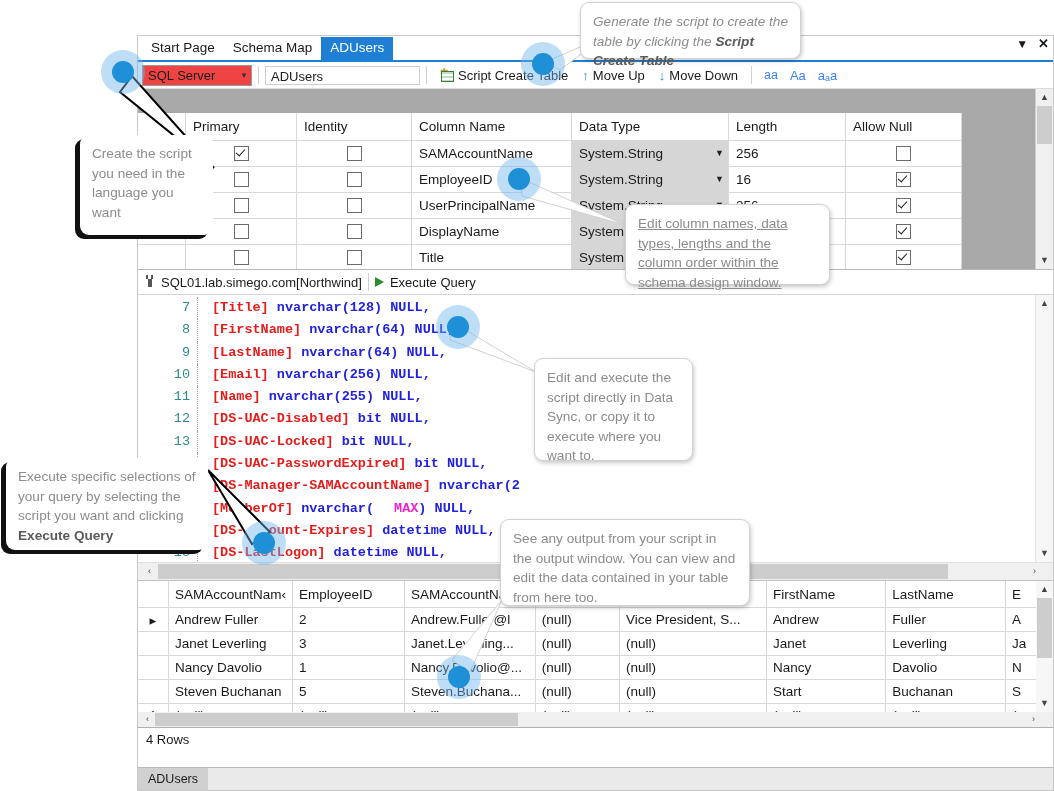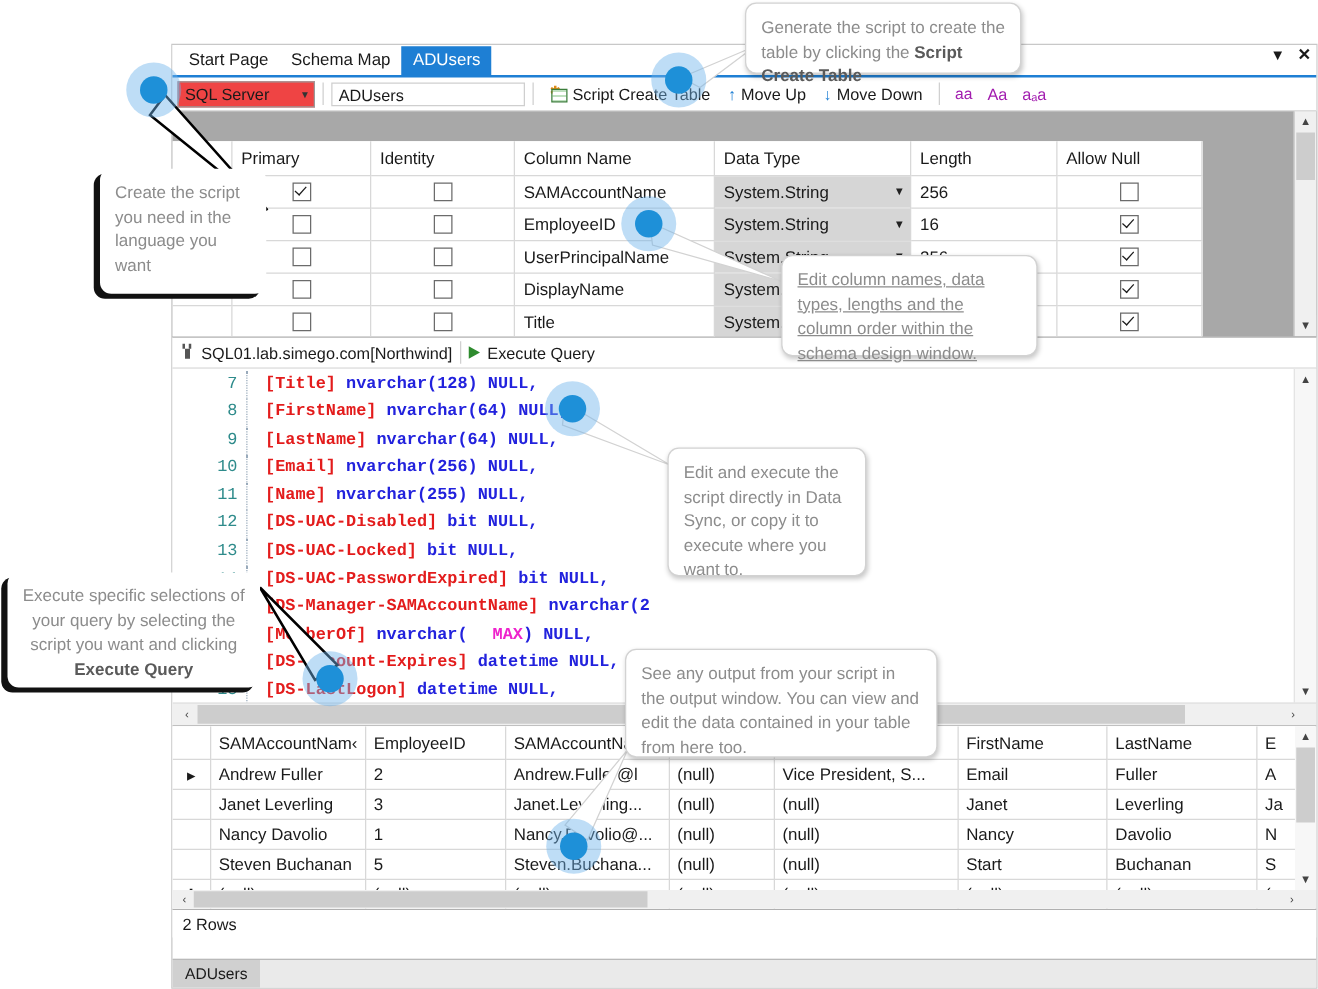"Generate the script to create" div.callout { font-style: none -> italic; left: 596px -> 580px }
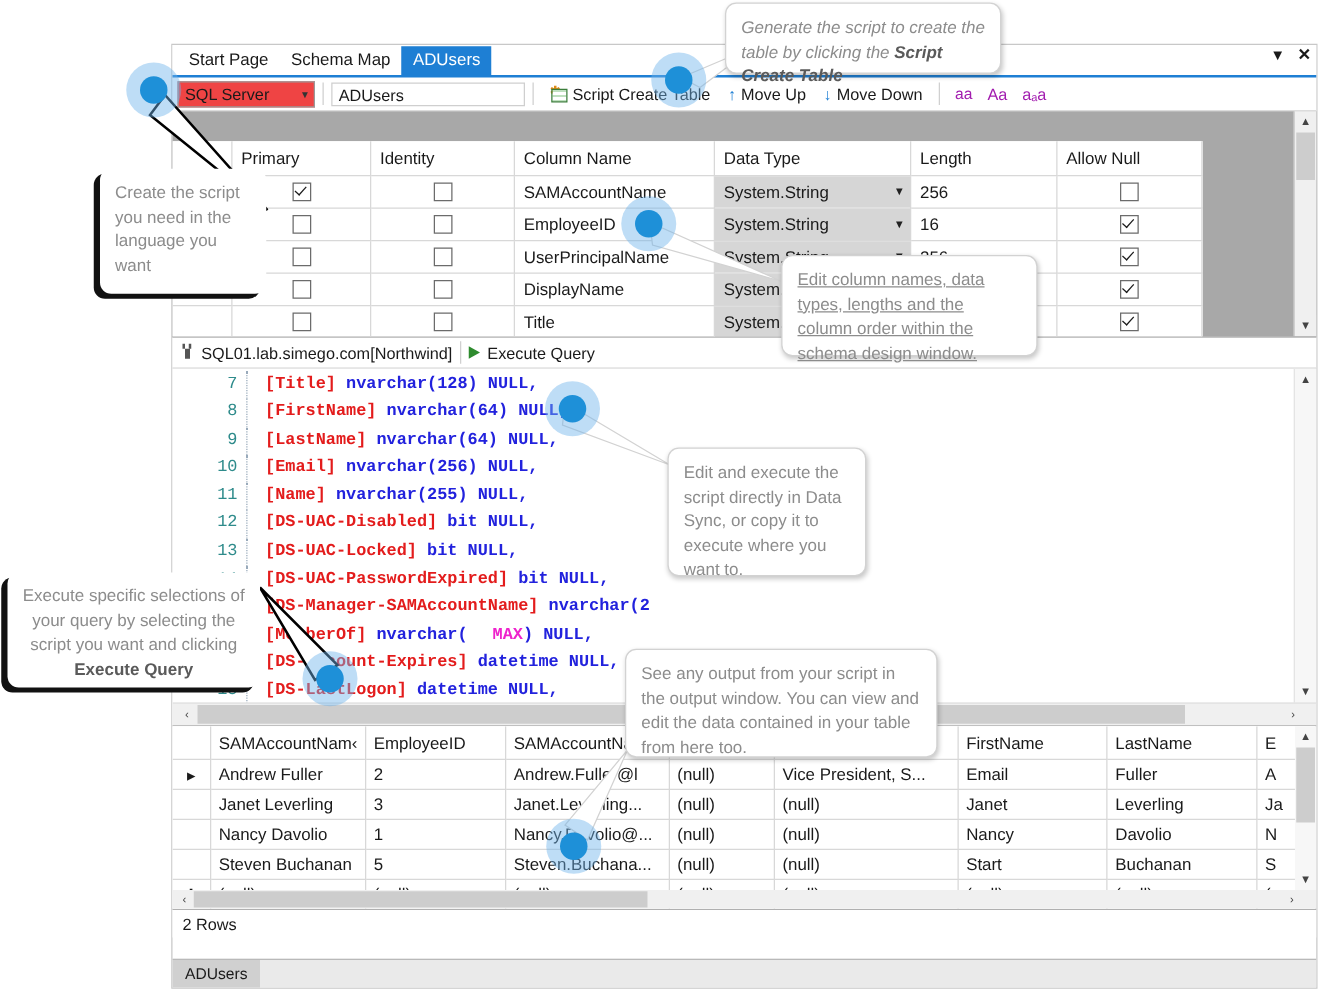"aa" .casebtn { color: #a21caf -> #3b82f6 }
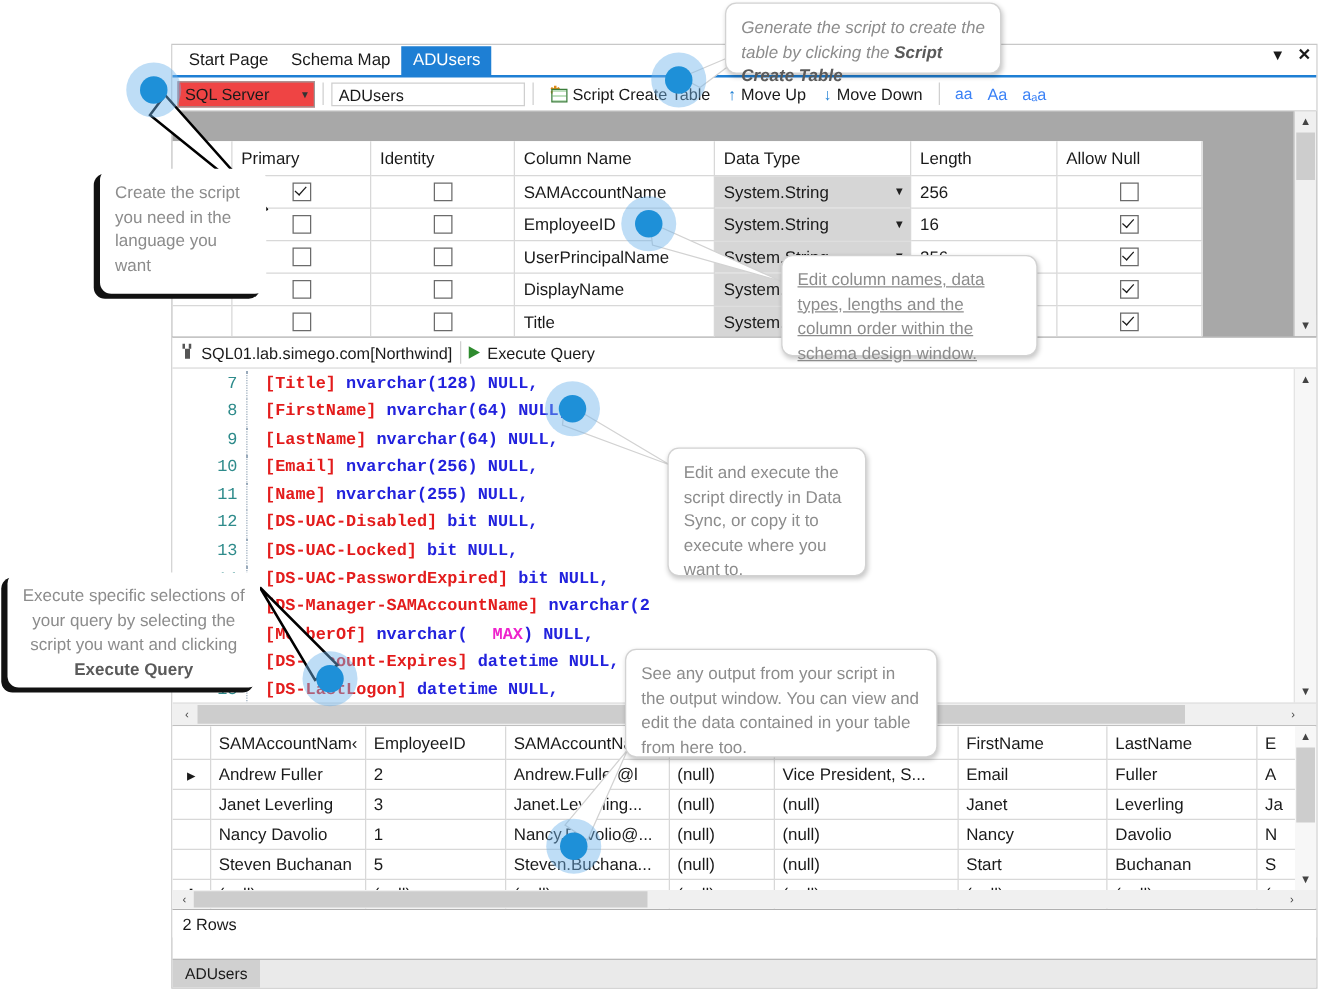"Execute specific selections of your" div.callout { text-align: center -> none }
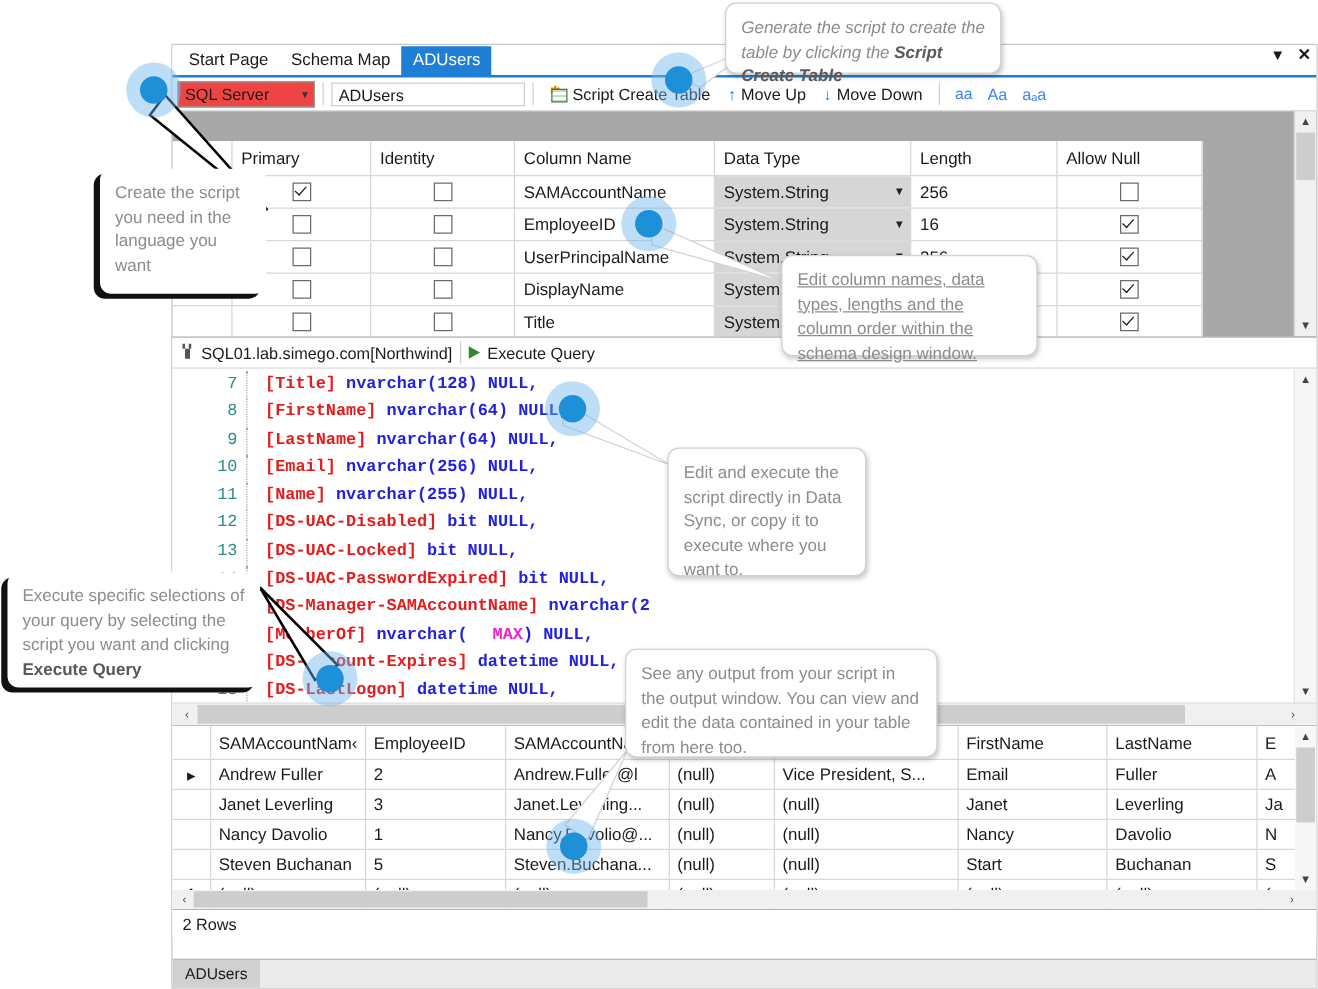"Email" td { text: Email -> Andrew }
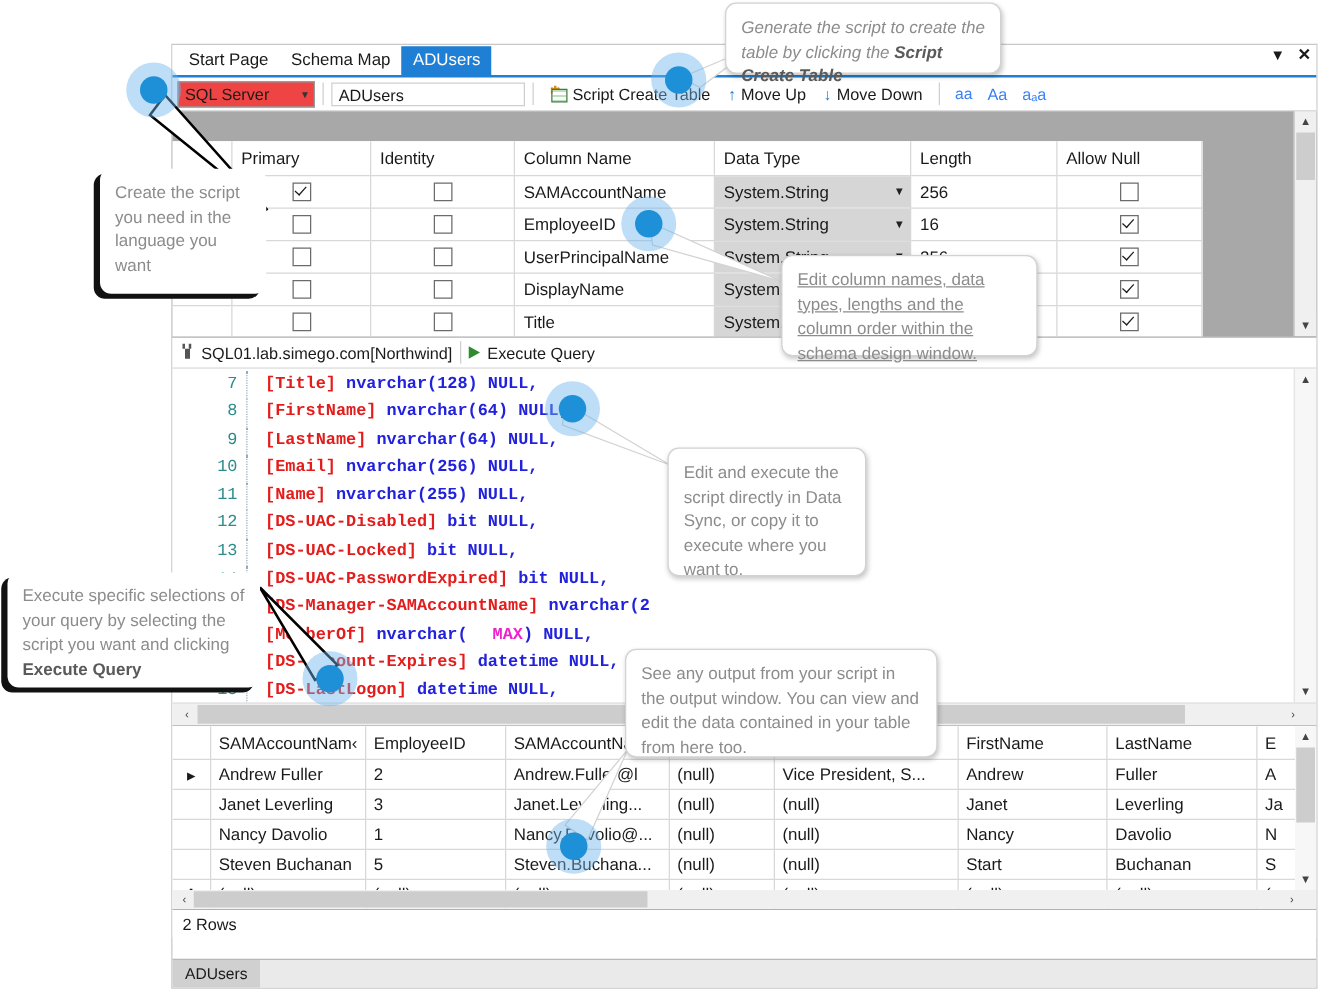"2 Rows" span { text: 2 -> 4 }
